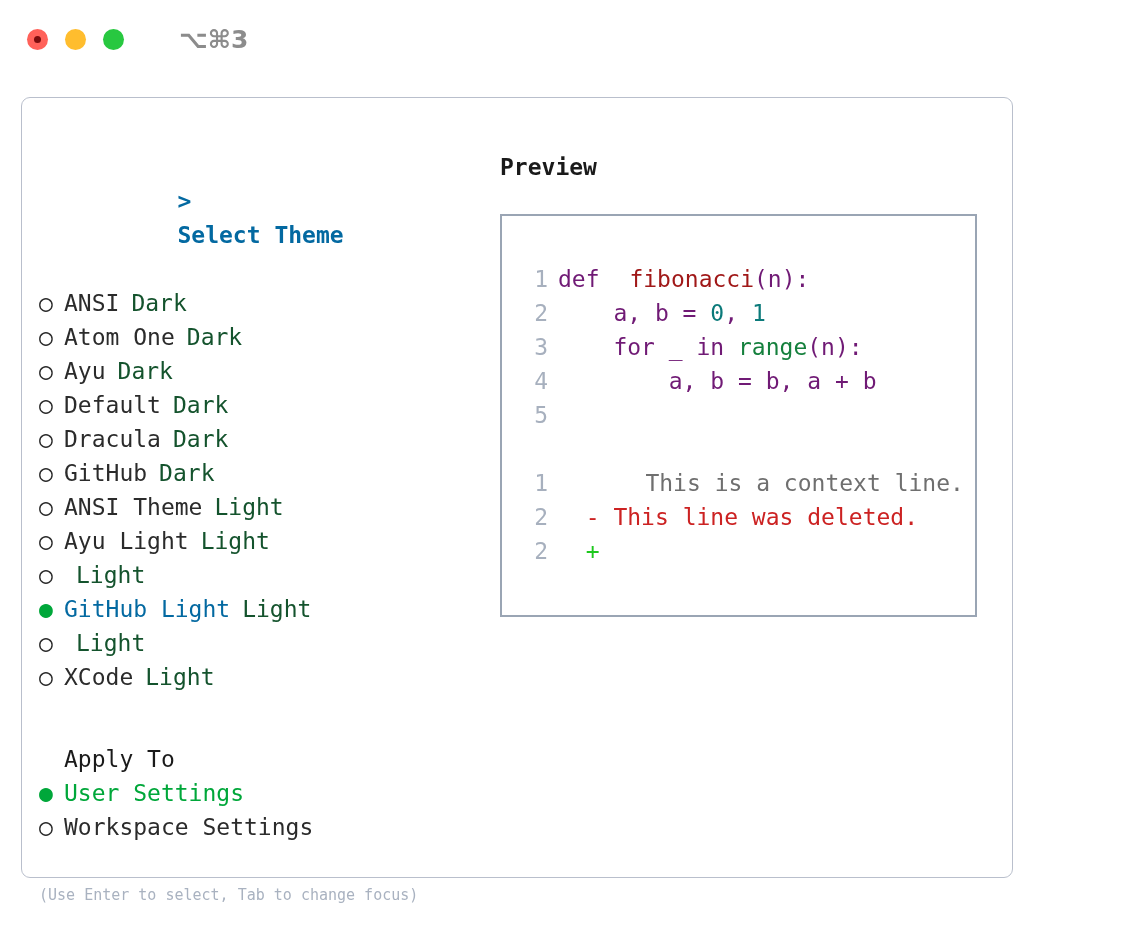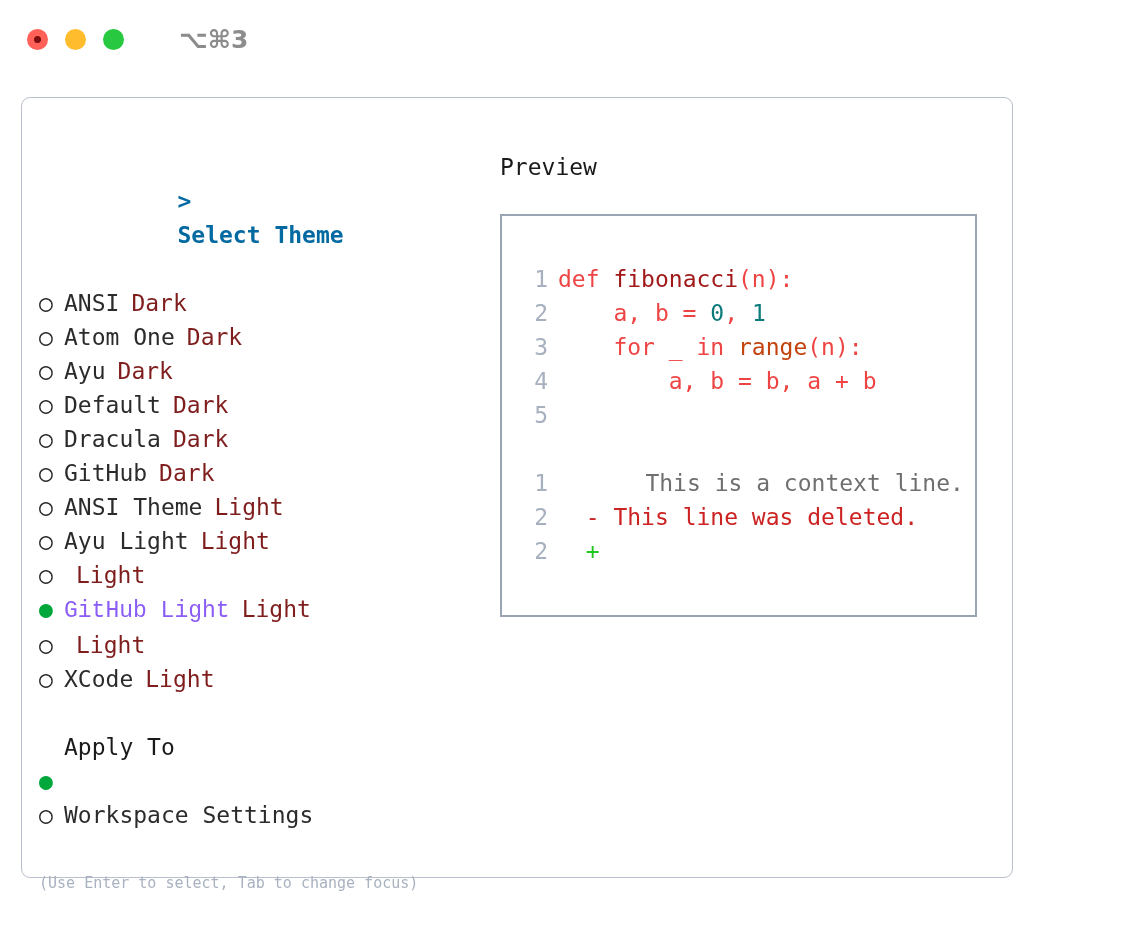"Preview" .preview-title { font-weight: normal -> bold }
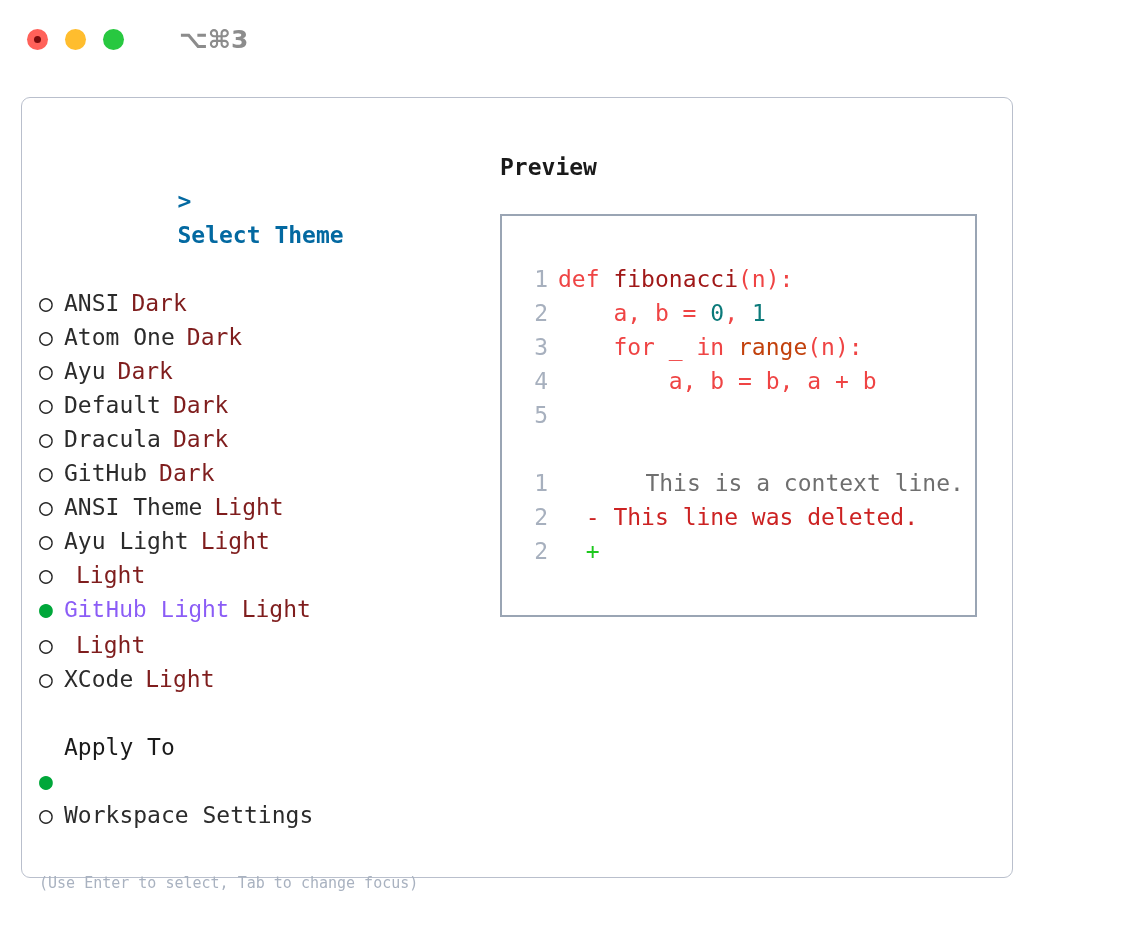"def" .code-text { color: #ef4444 -> #701a75 }
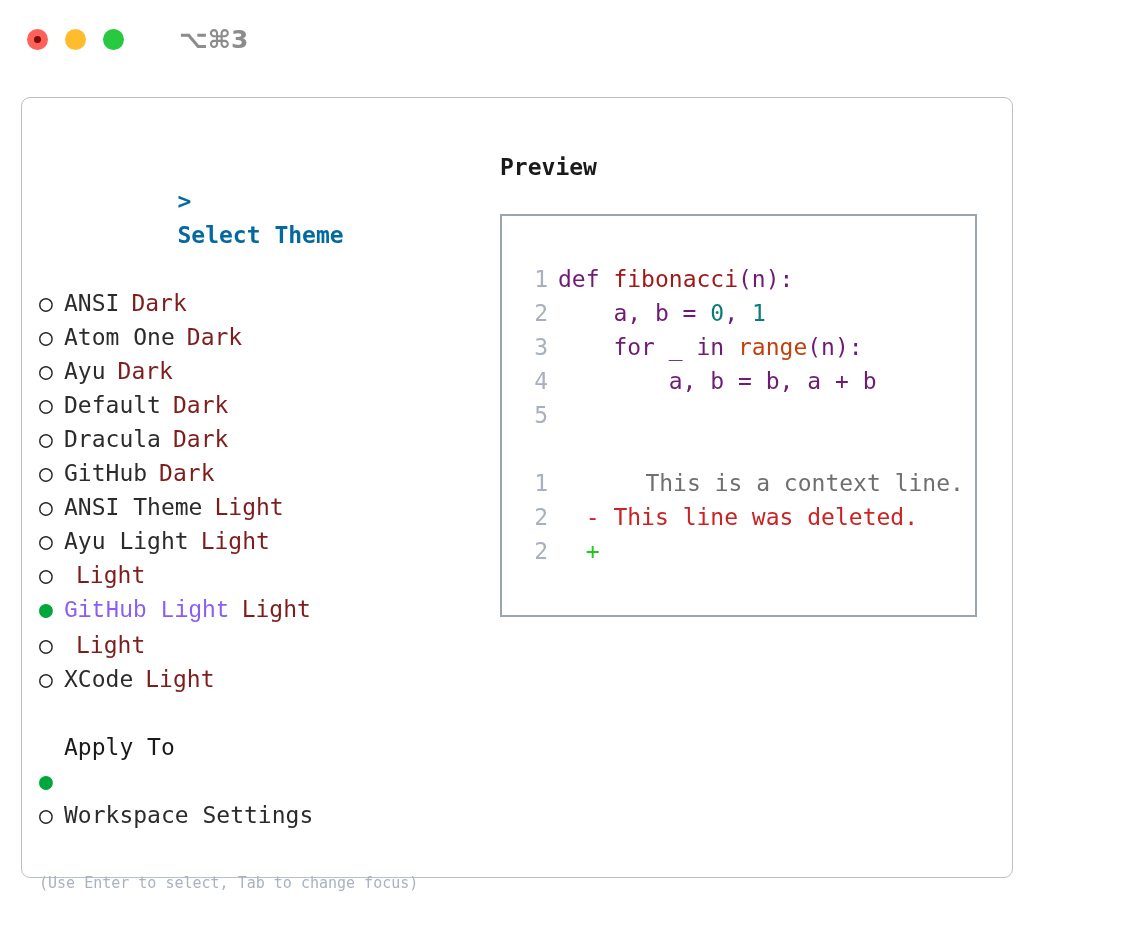"fibonacci" .tok-fn { margin-left: none -> 16px }
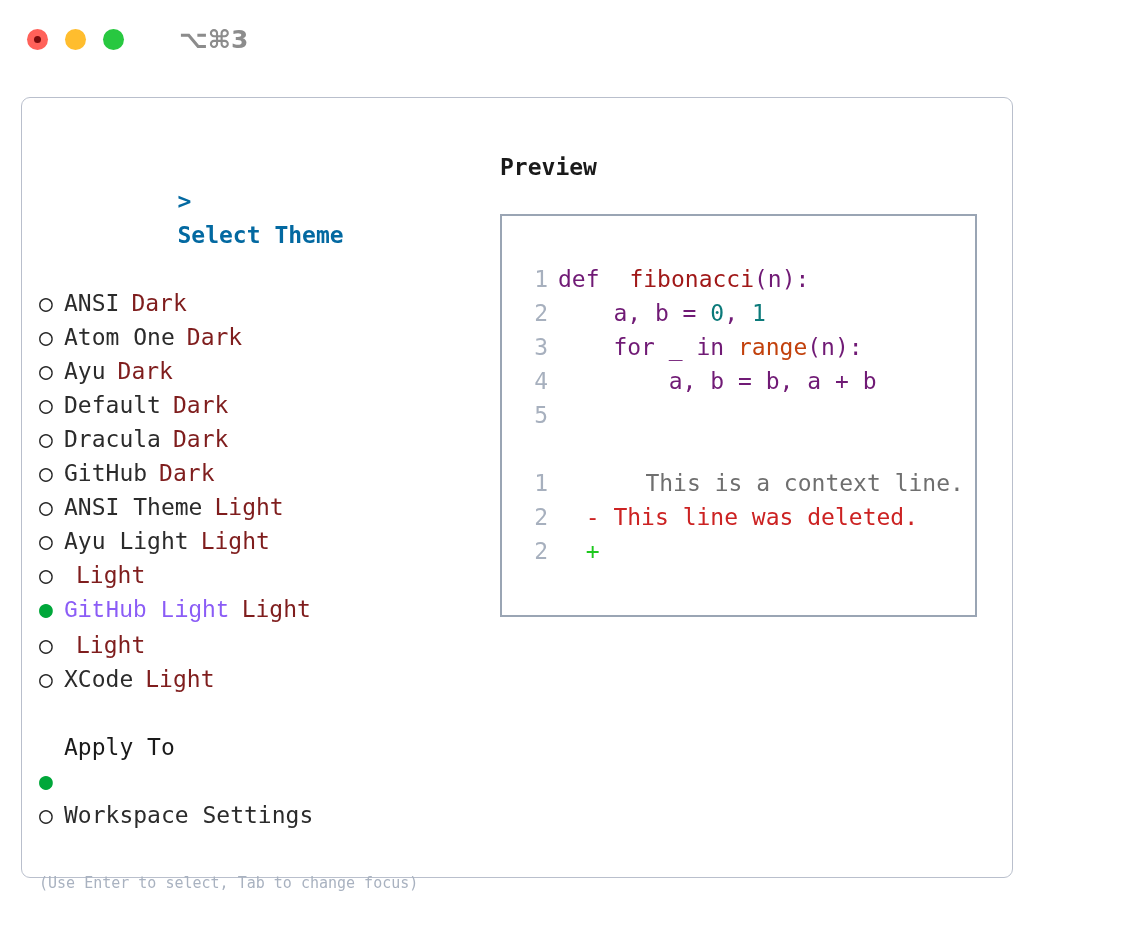"Dark" .theme-variant { color: #7f1d1d -> #14532d }
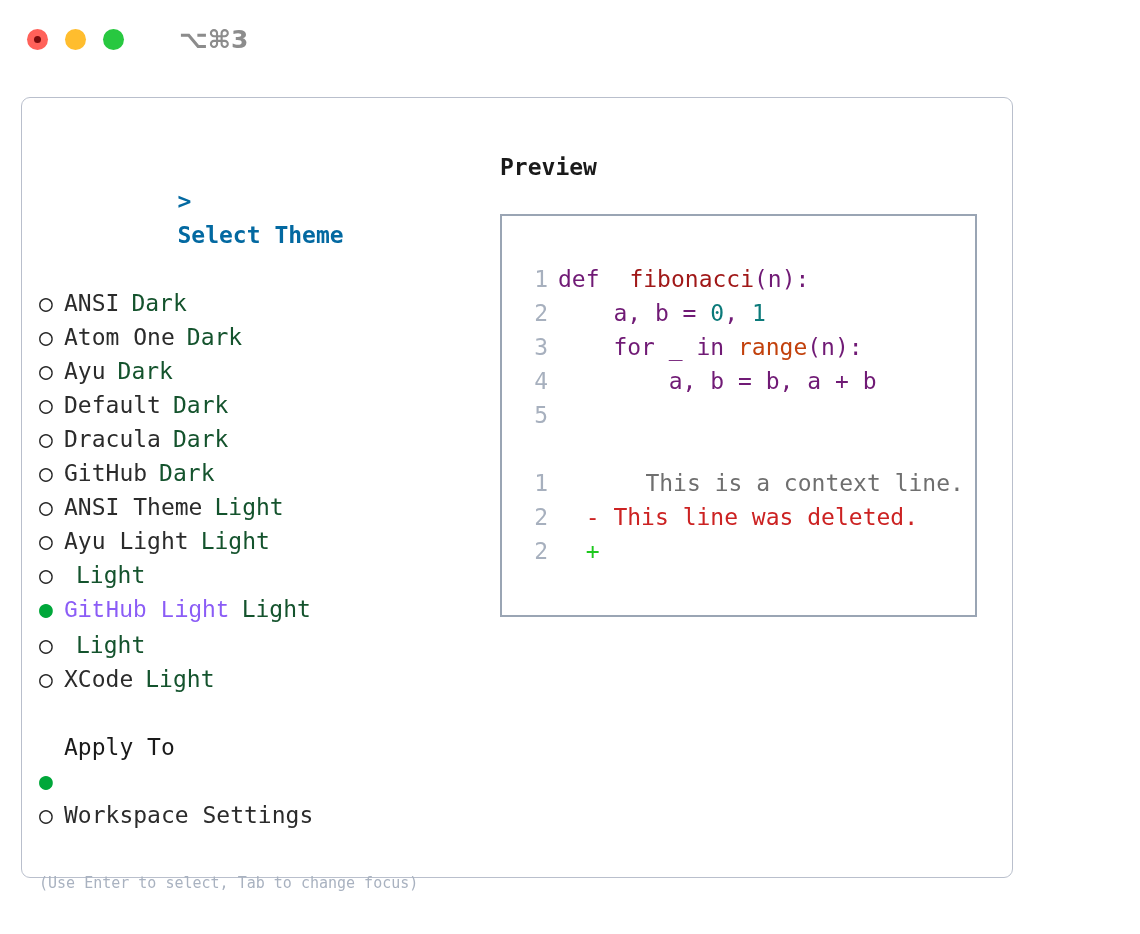"range" .tok-call { color: #c2410c -> #15803d }
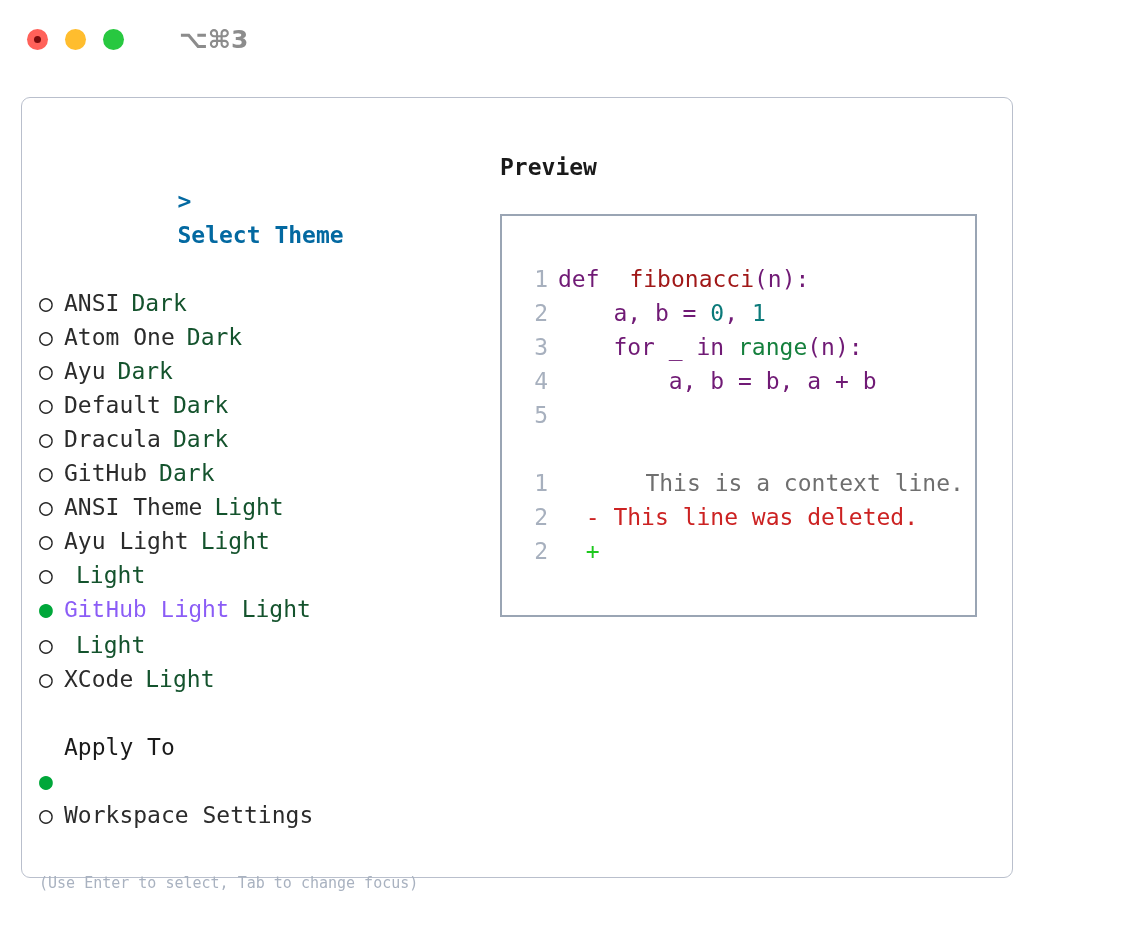"GitHub Light" .theme-row.selected .theme-name { color: #8b5cf6 -> #0369a1; font-family: Liberation Mono, monospace -> none }
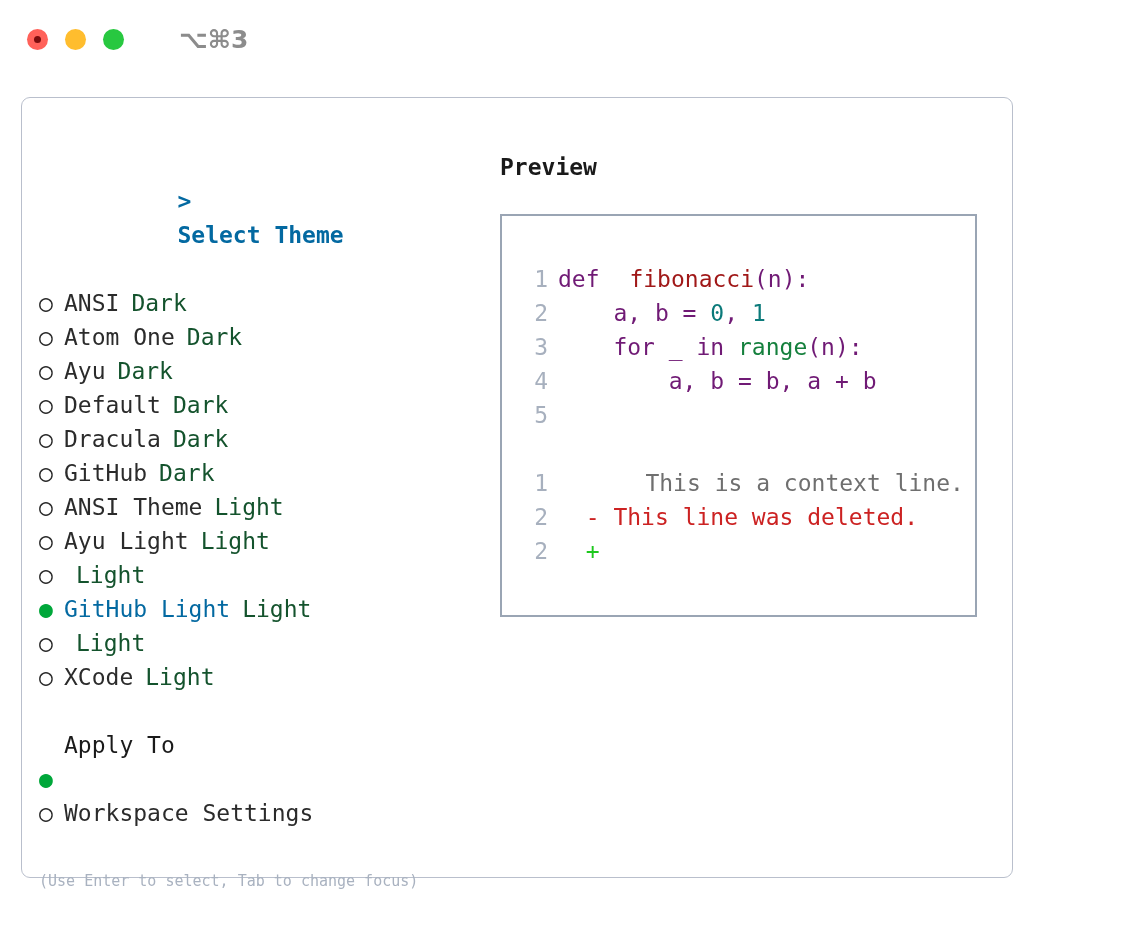"Apply To" .apply-block { margin-top: 34px -> 48px }
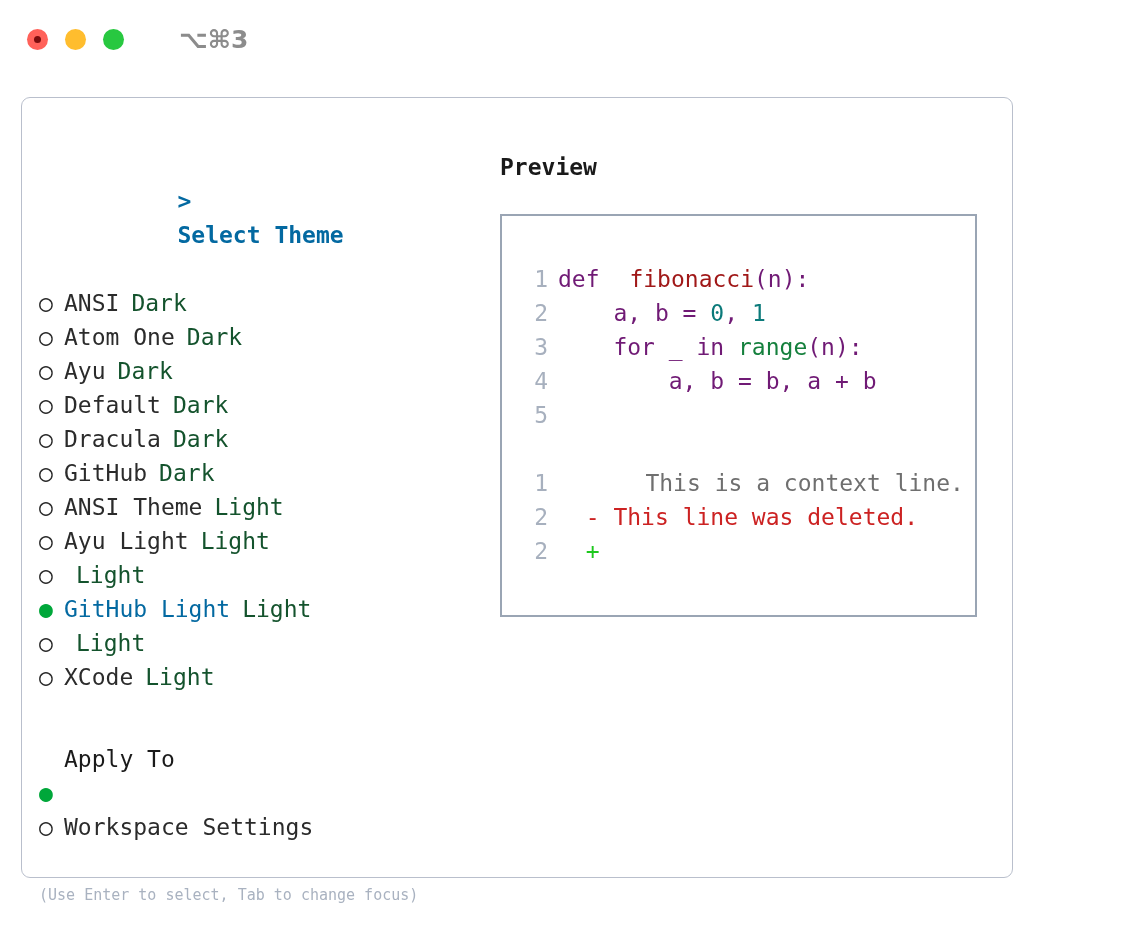"User Settings" span.opt-label { html: none -> <span>User Settings</span> }
